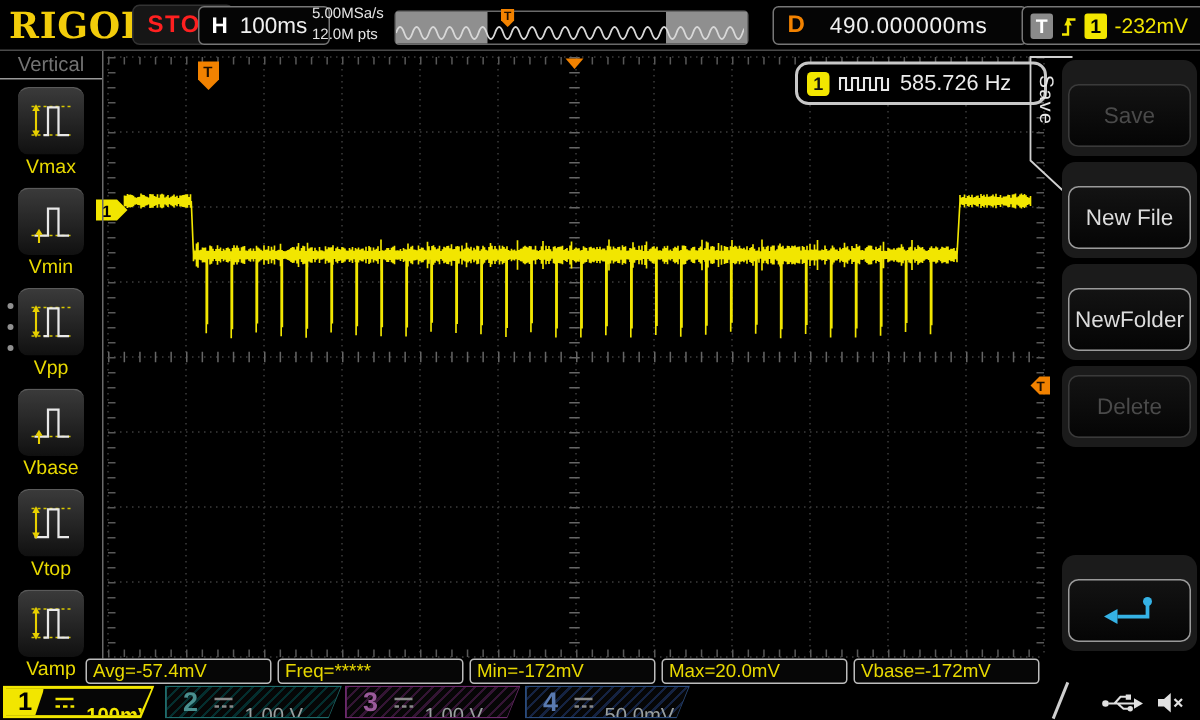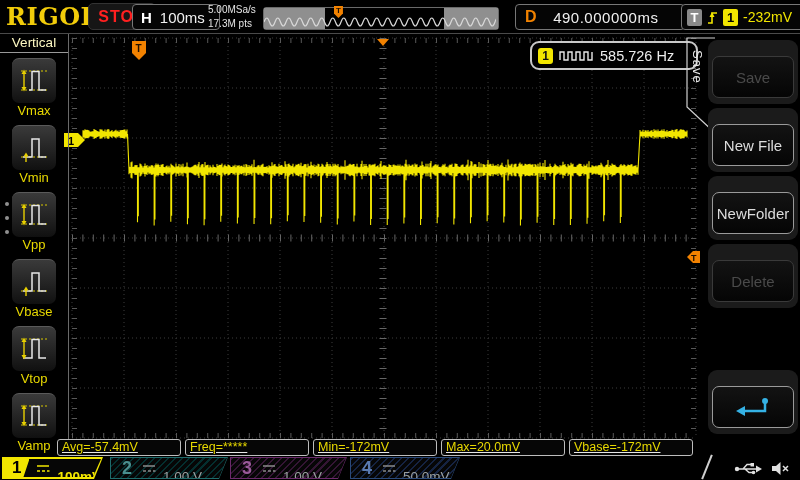"17.3M pts" div { text: 17.3M -> 12.0M }
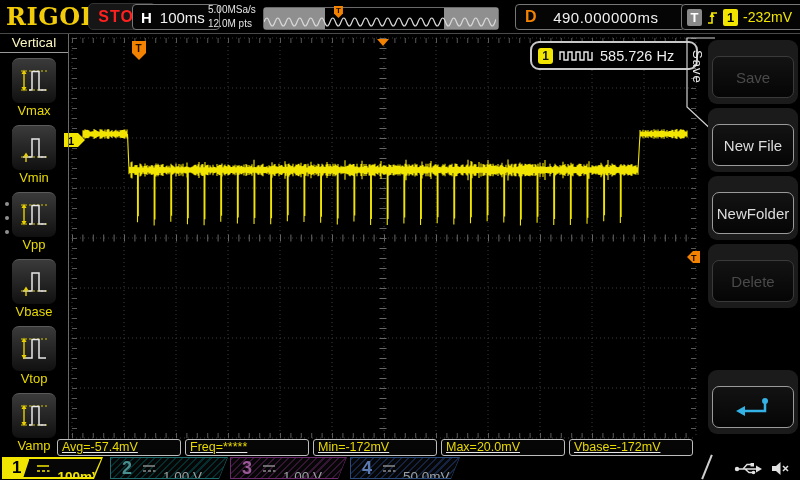"Vertical" .sidebar-title { color: #fef9c3 -> #737373 }
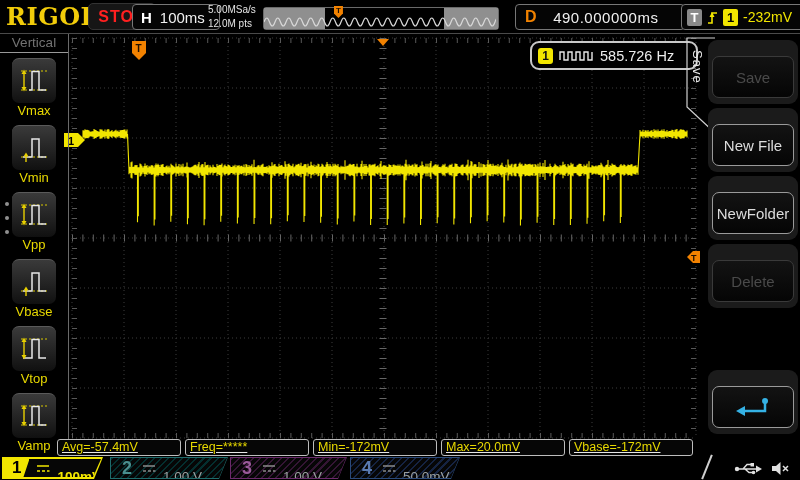"Delete" div.menu-slot { height: 64px -> 54px }
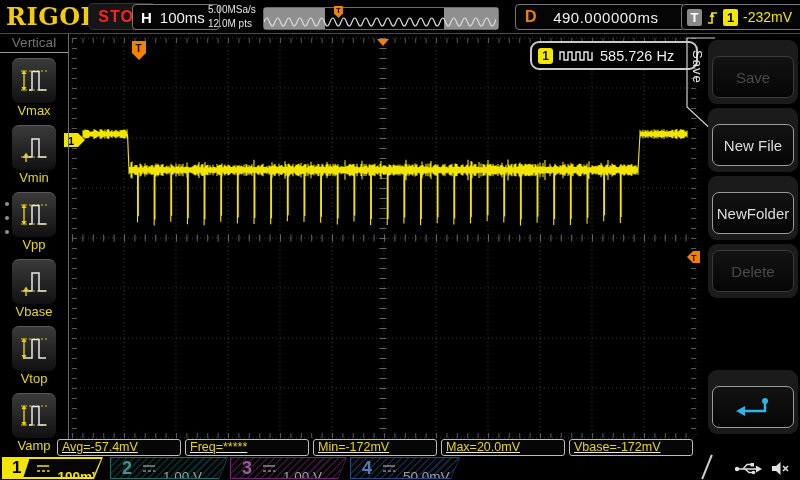"Avg=-57.4mV" .meas-row { text-decoration: underline -> none }
